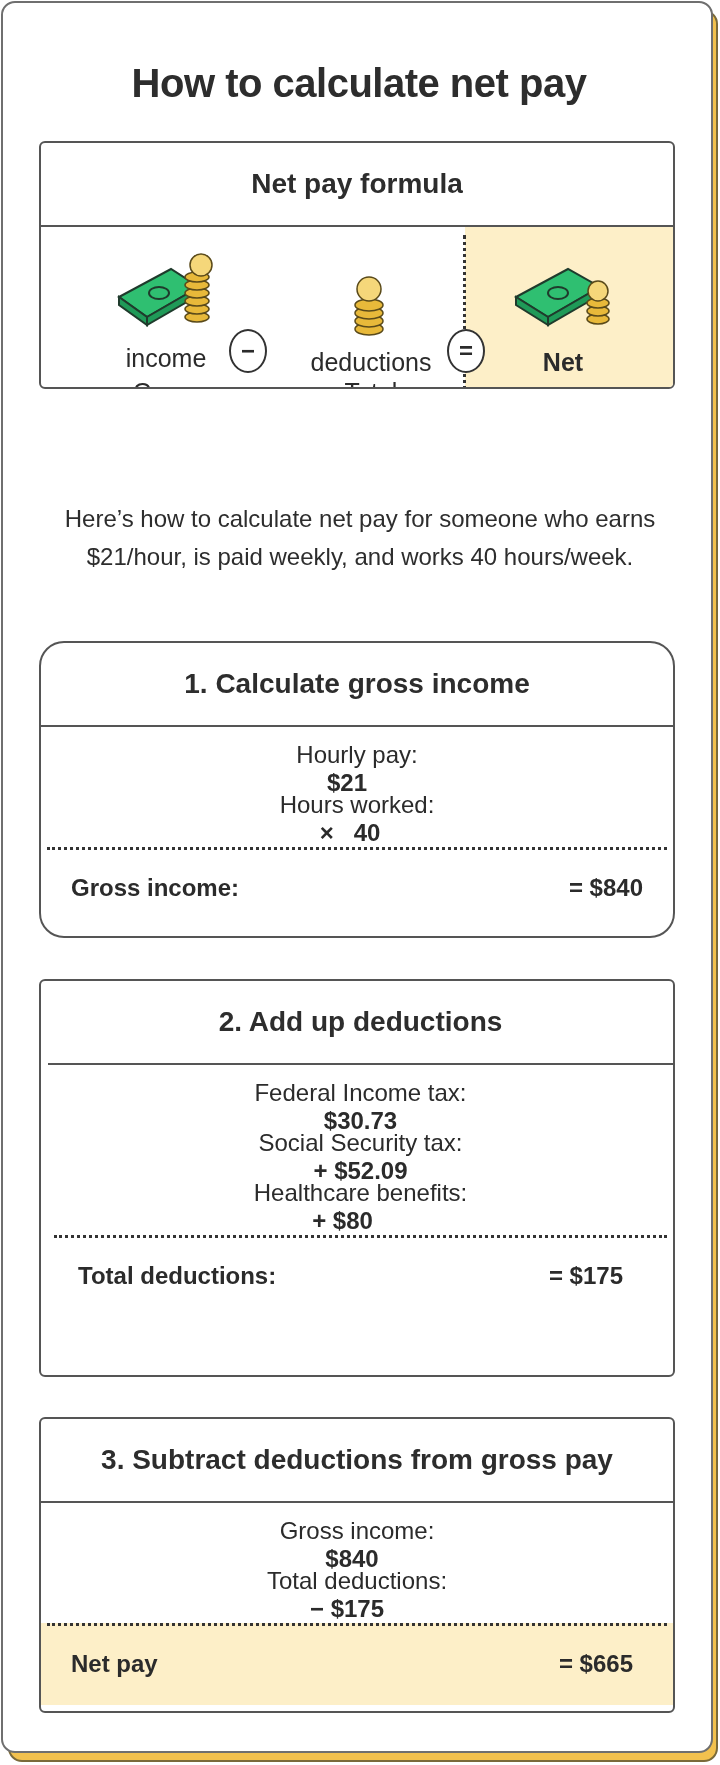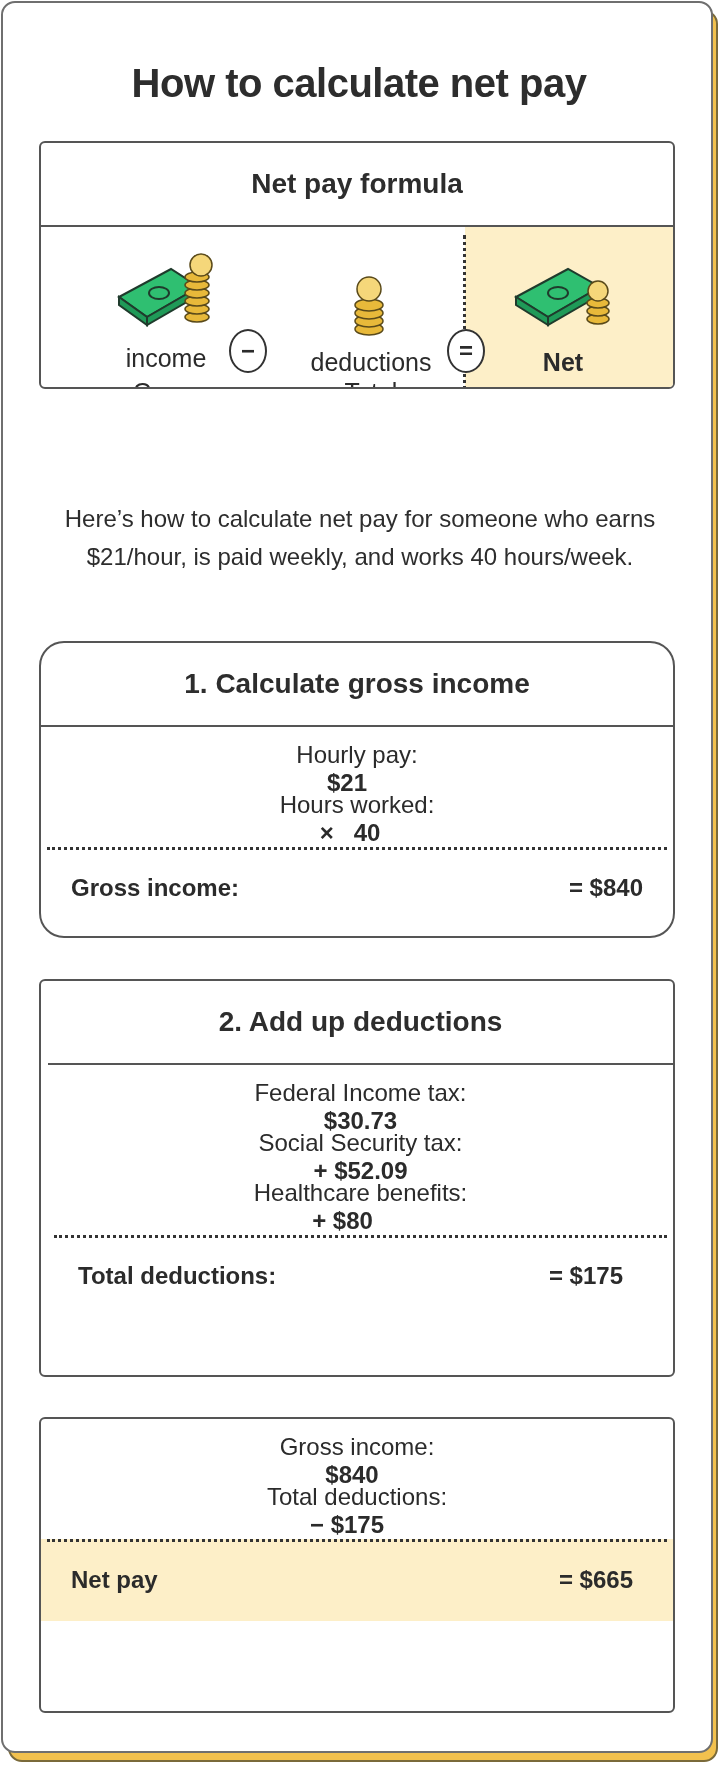"3. Subtract deductions from gross" div.box-head { html: none -> <div>3. Subtract deductions from gross pay</div> }
